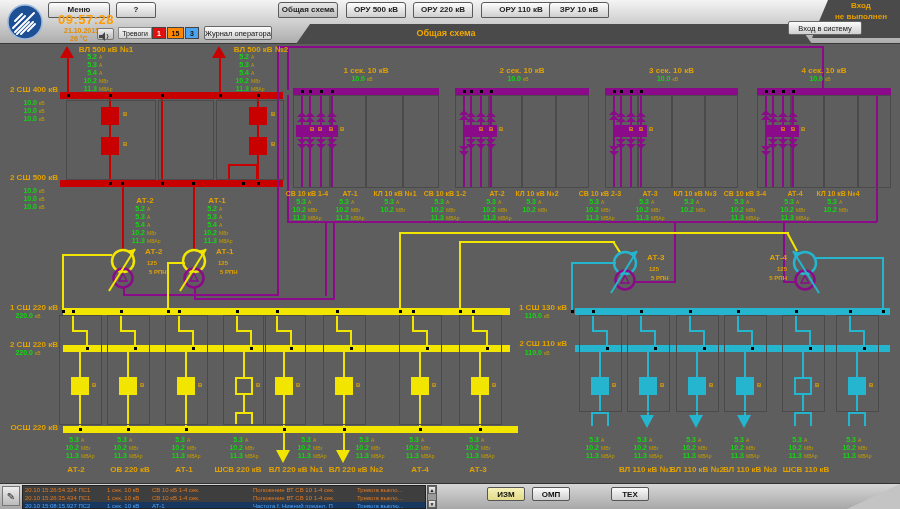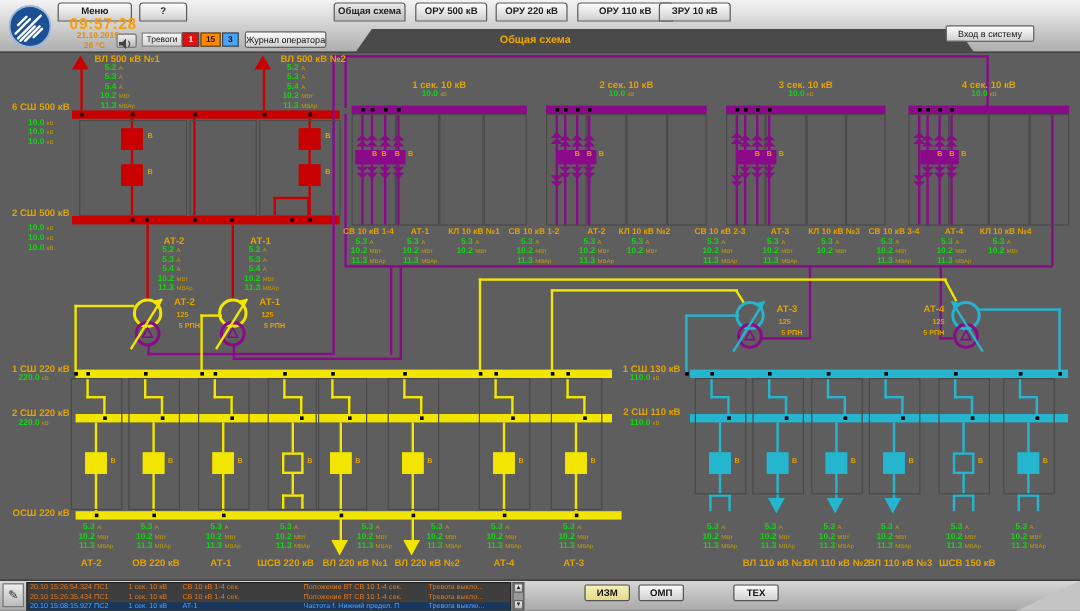"Вход" div.corner { html: none -> <div> <div>Вход</div> <div>не выполнен</div> </div> }
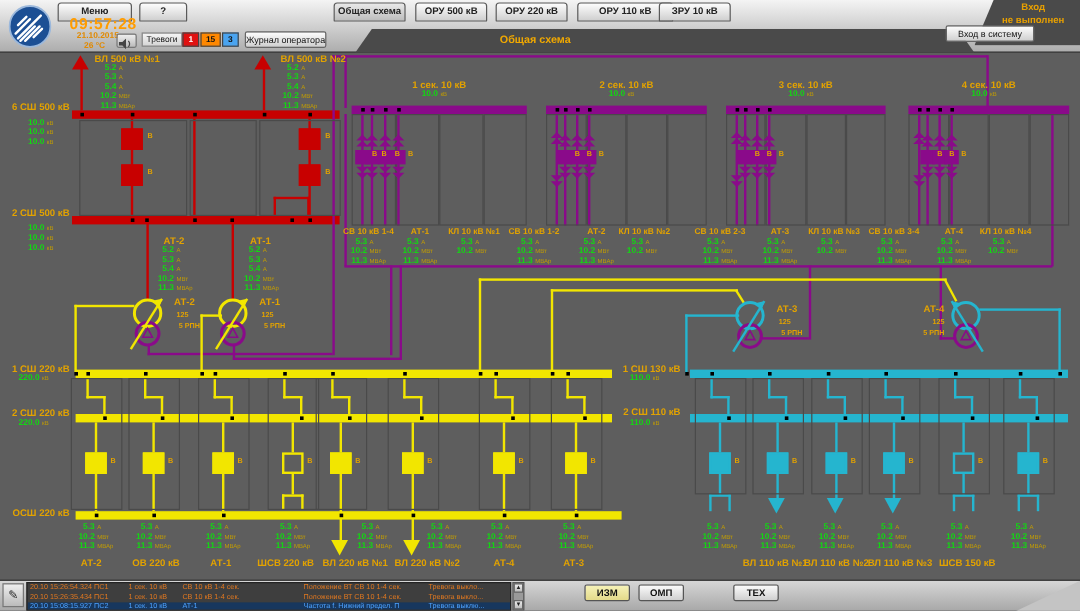"6 СШ 500 кВ" div.slabel { text: 6 СШ 500 -> 2 СШ 400 }
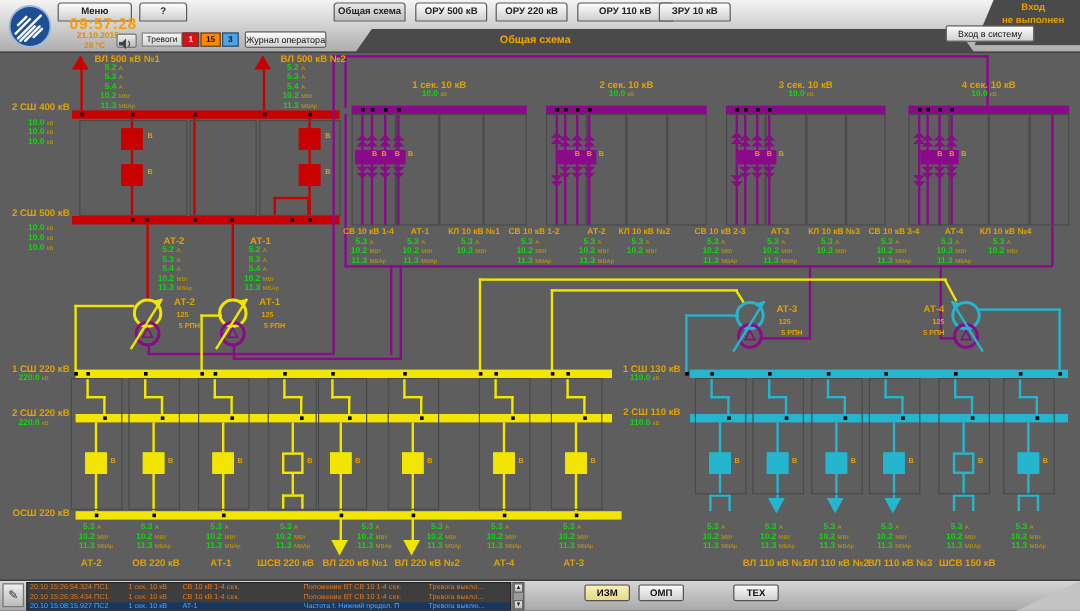"ШСВ 150 кВ" div.slabel { text: 150 -> 110 }
